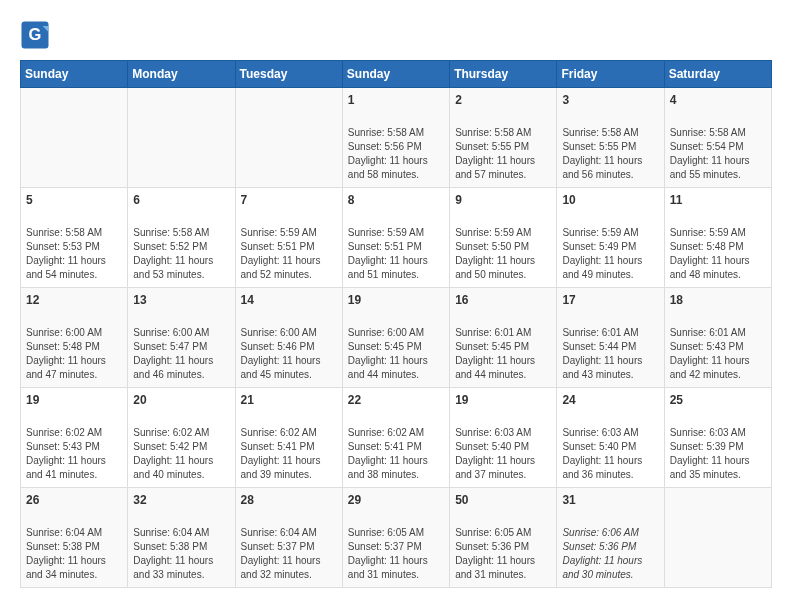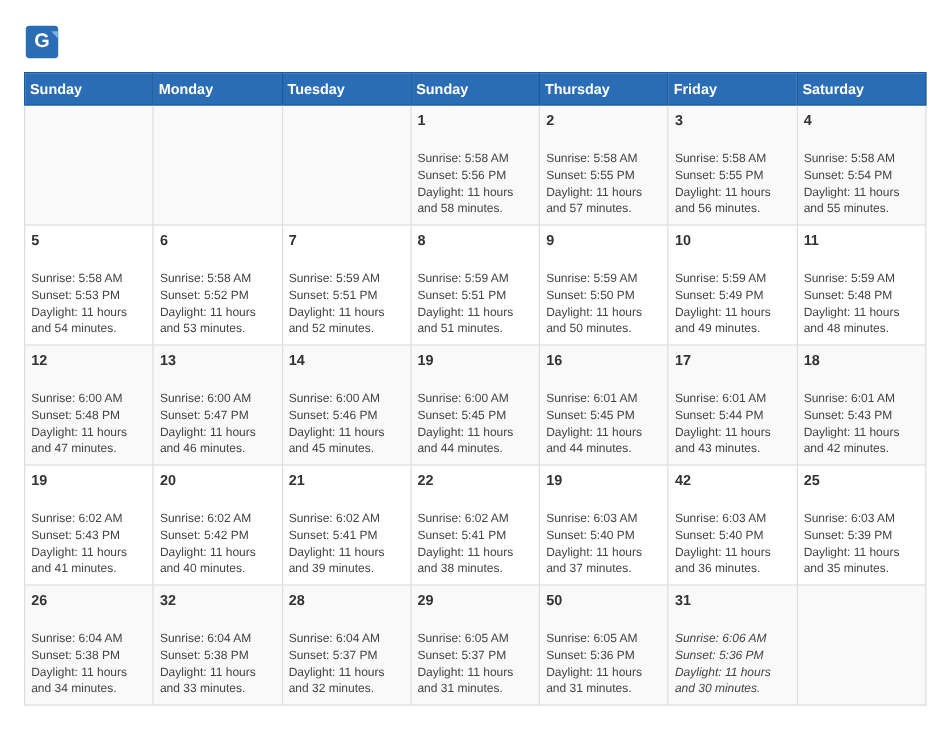"42" div.day-number { text: 42 -> 24 }
